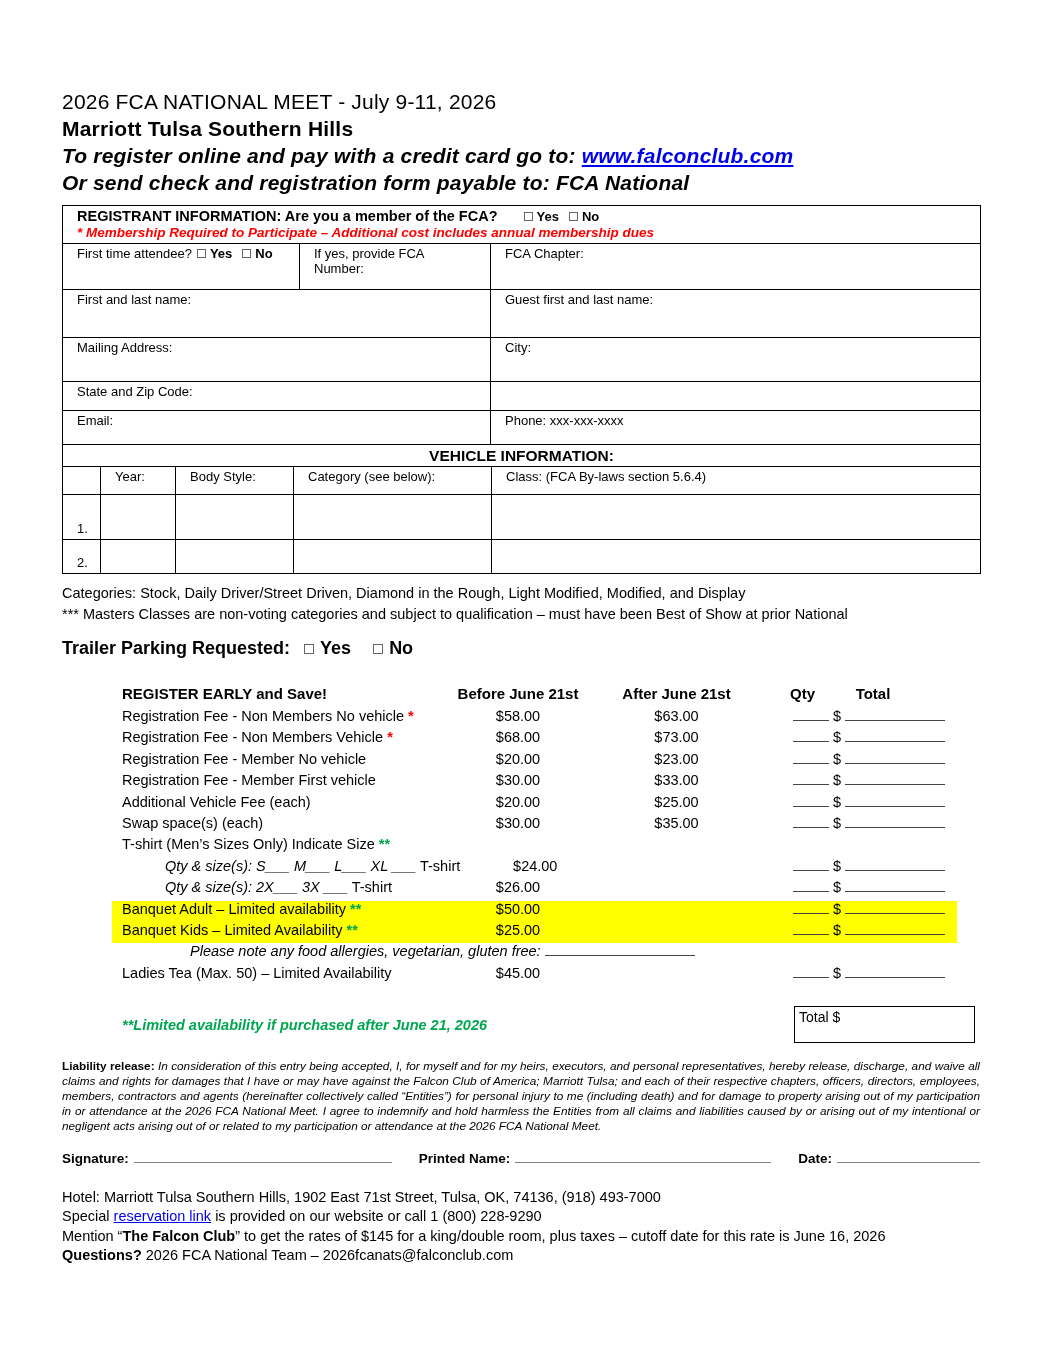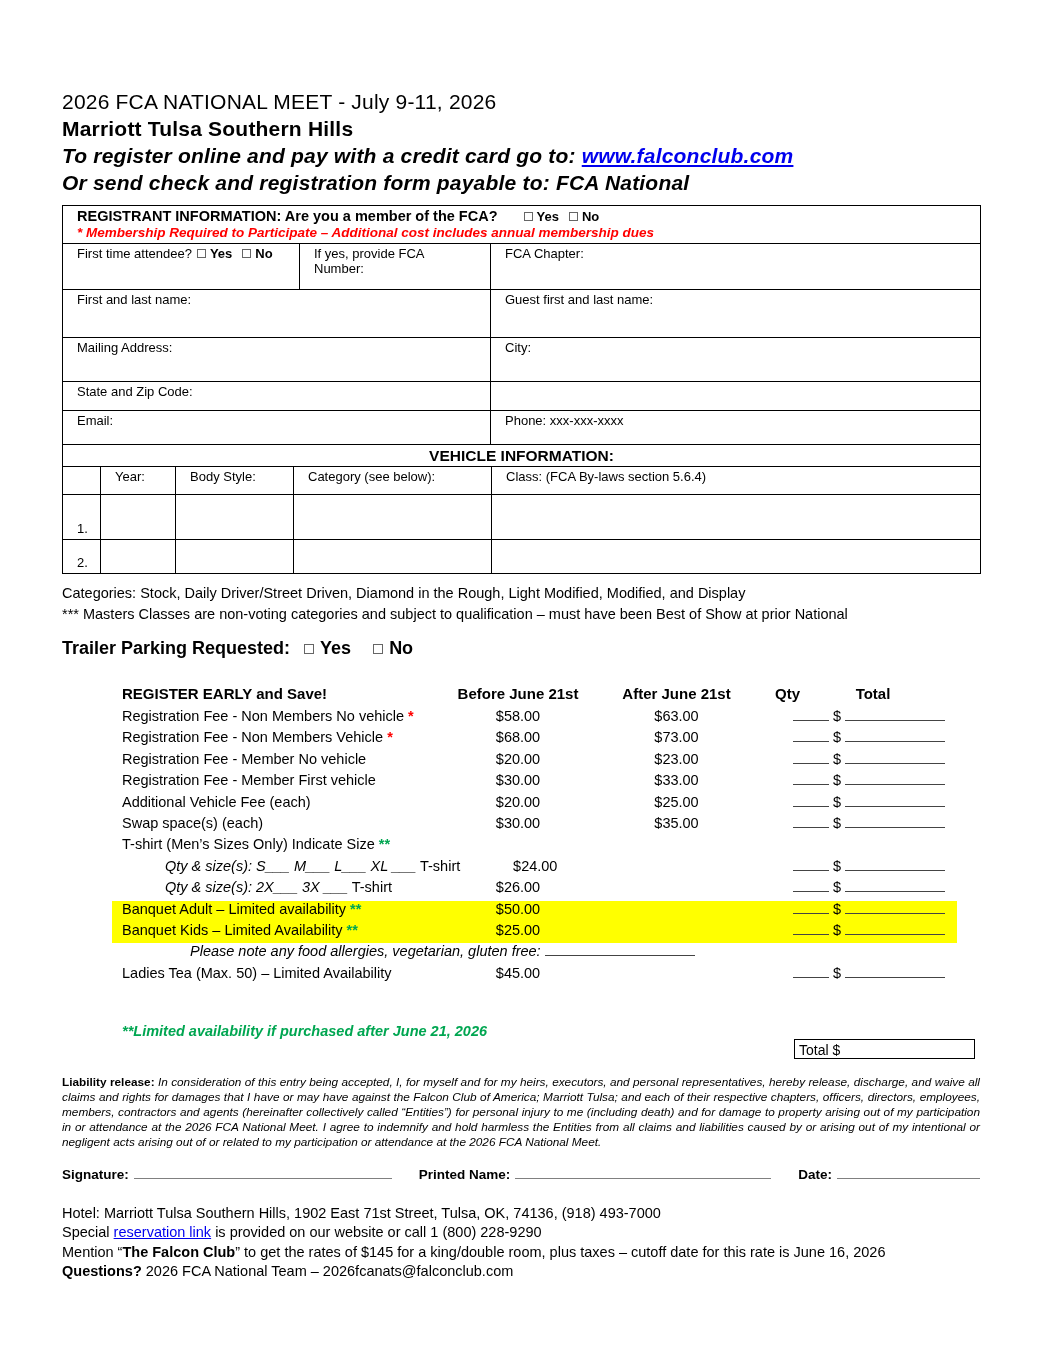"Qty" .qty-h { text-align: center -> right }
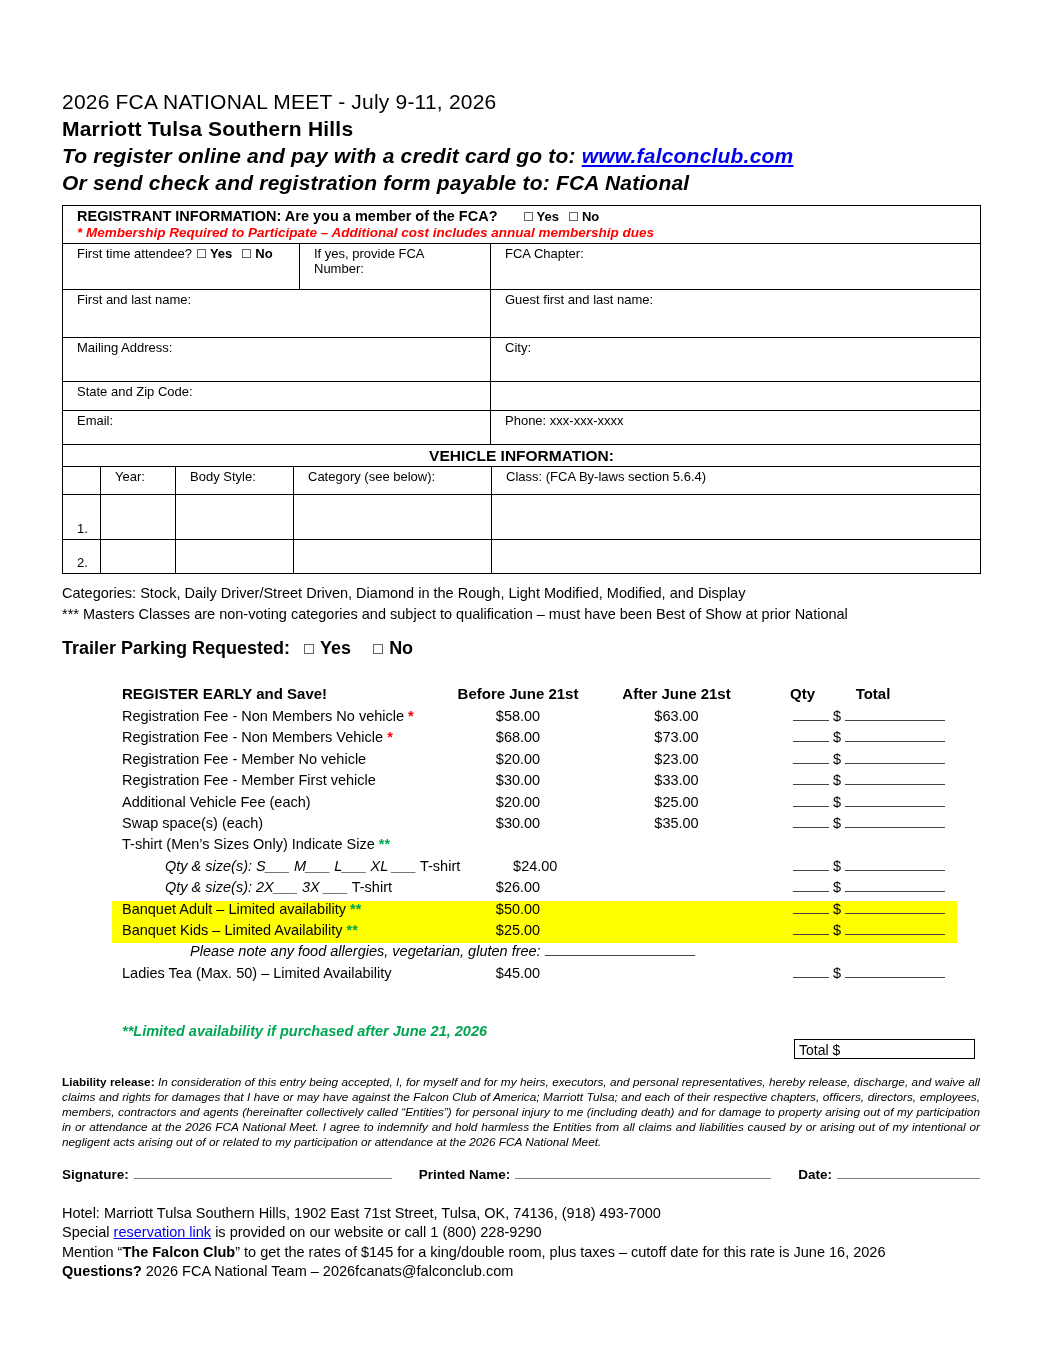"**Limited availability if purchased" .note-row { align-items: flex-start -> center; flex-direction: column -> none; margin-top: 37px -> 20px }
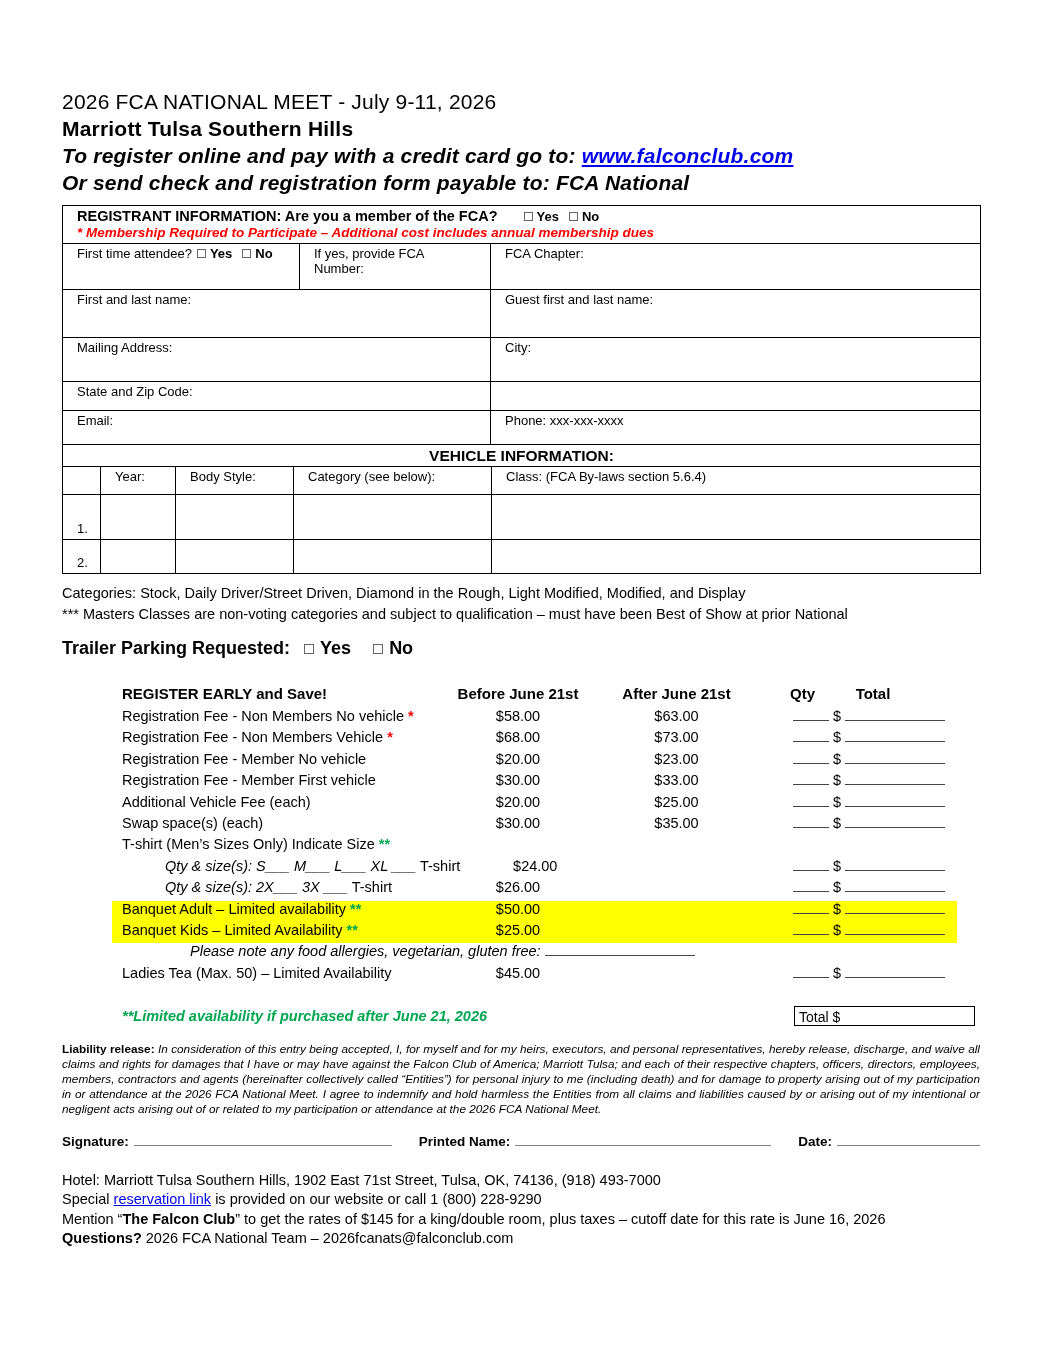"Total $" .total-box { height: 20px -> 37px }
